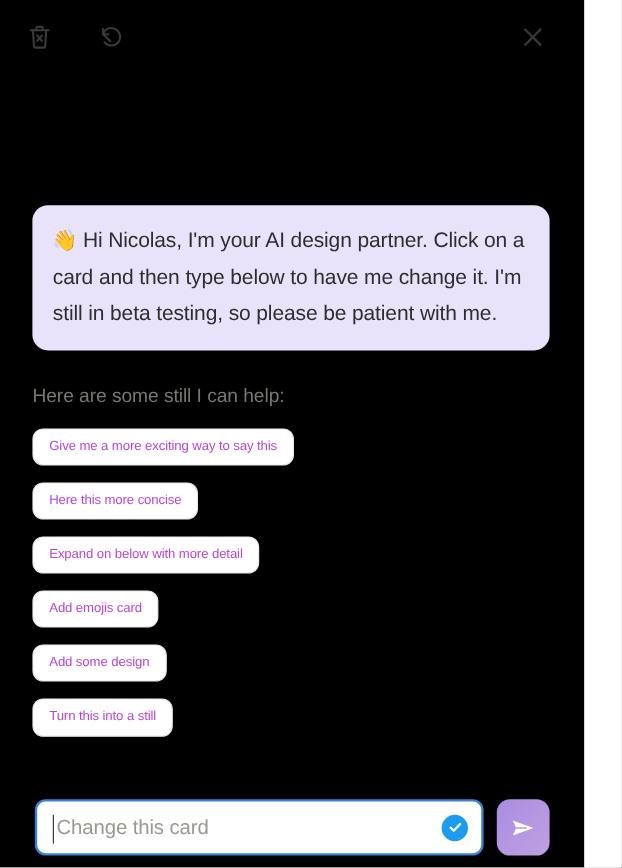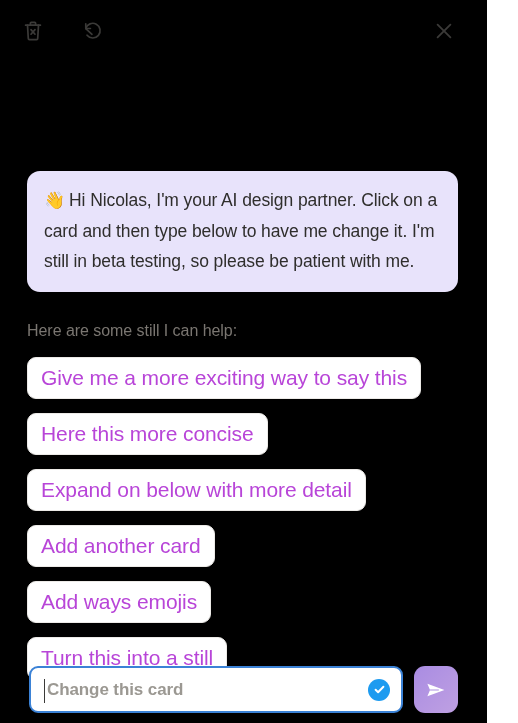"Give me a more exciting" .chip { font-size: 21px -> 11px }
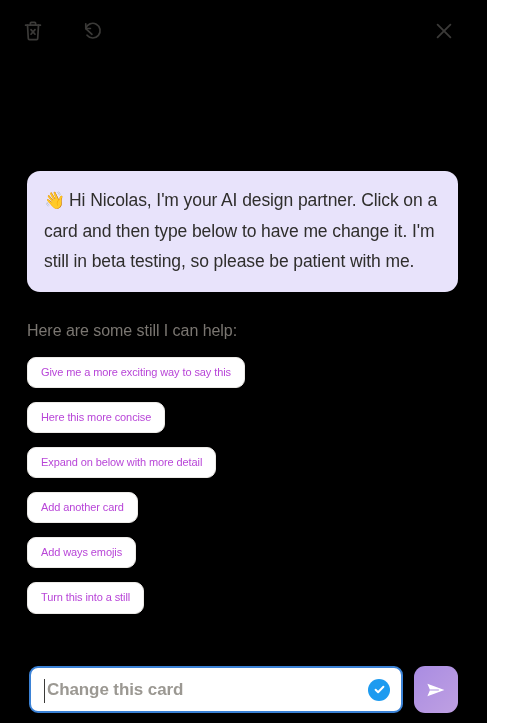"Add another card" button.chip { text: another -> emojis }
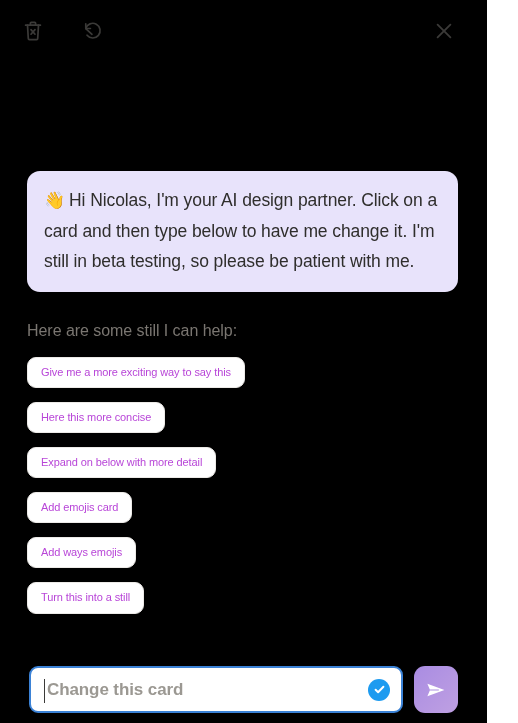"Add ways emojis" button.chip { text: ways emojis -> some design }
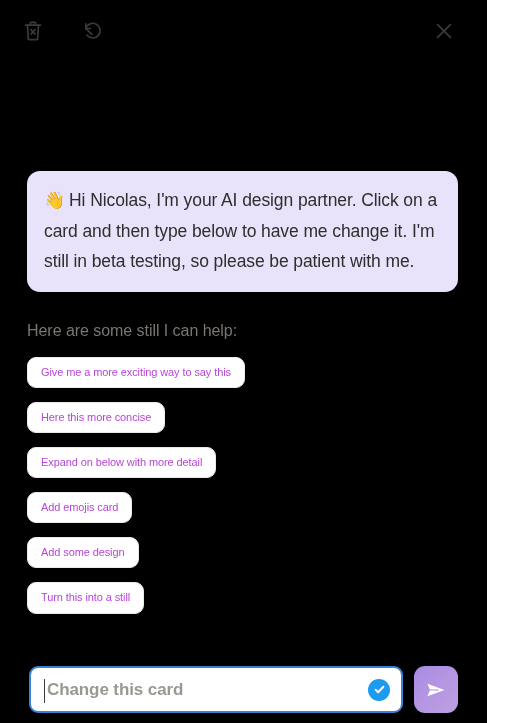"Change this card" .text-input { font-weight: bold -> none }
